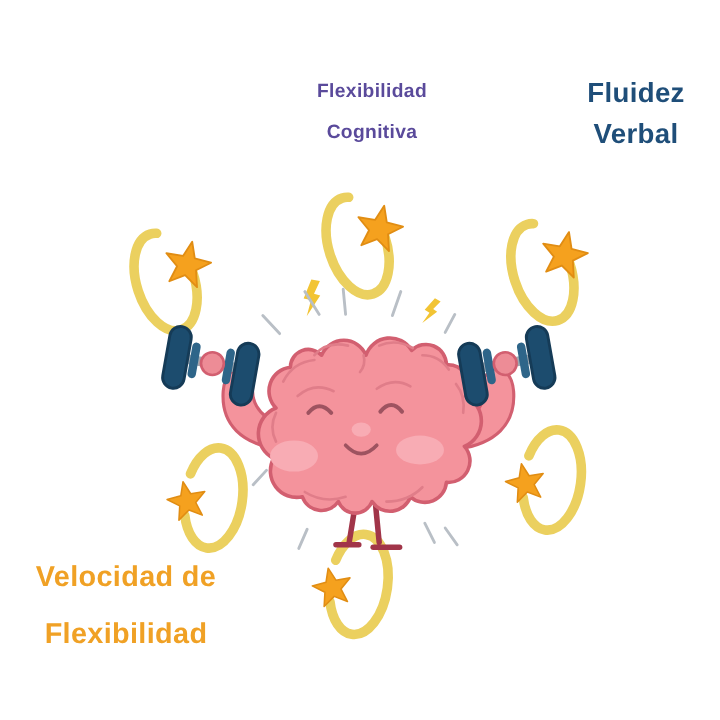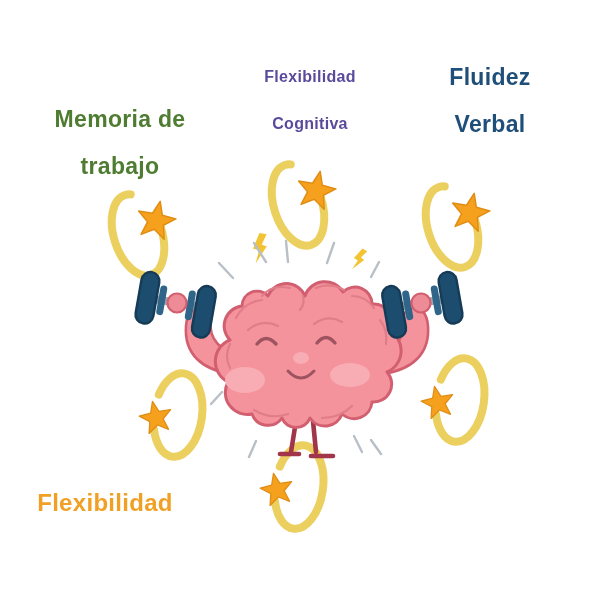"Fluidez" .lbl-fluidez { left: 420px -> 460px }
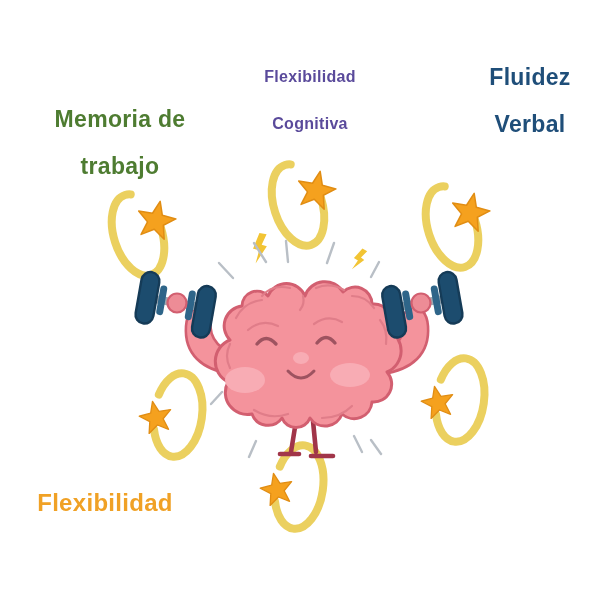"Memoria de" div.label { html: <div> <span>Memoria de</span> <span>trabajo</span> </div> -> none }
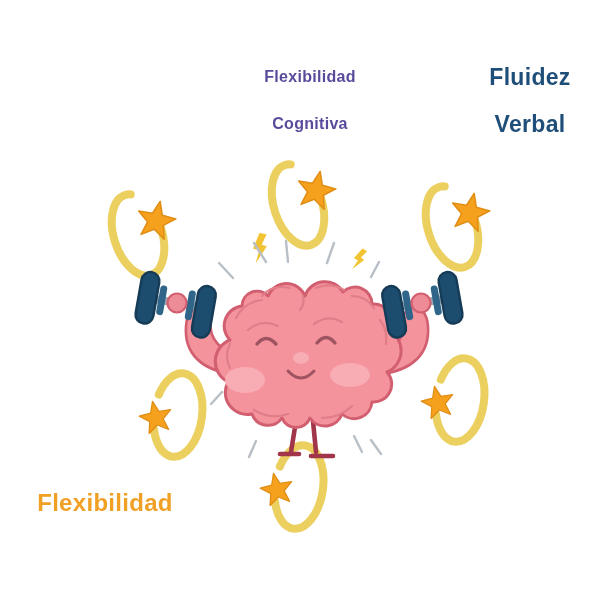"Cognitiva" .label .l2 { margin-top: 21px -> 8px }
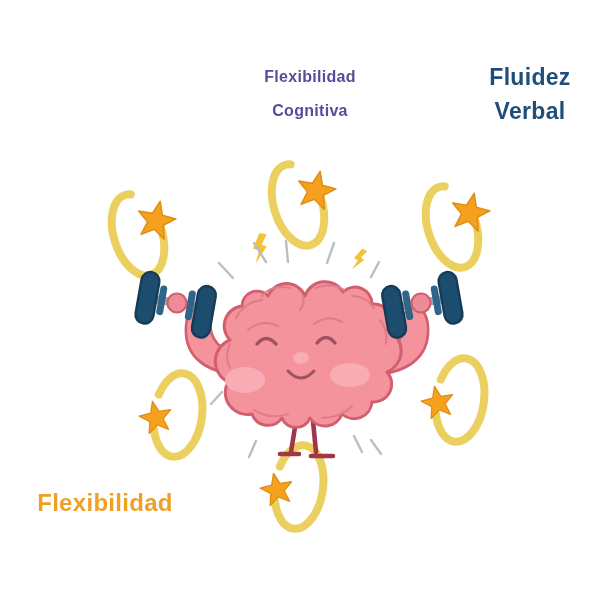"Velocidad de" span.l1 { html: none -> <span>Velocidad de</span> }
